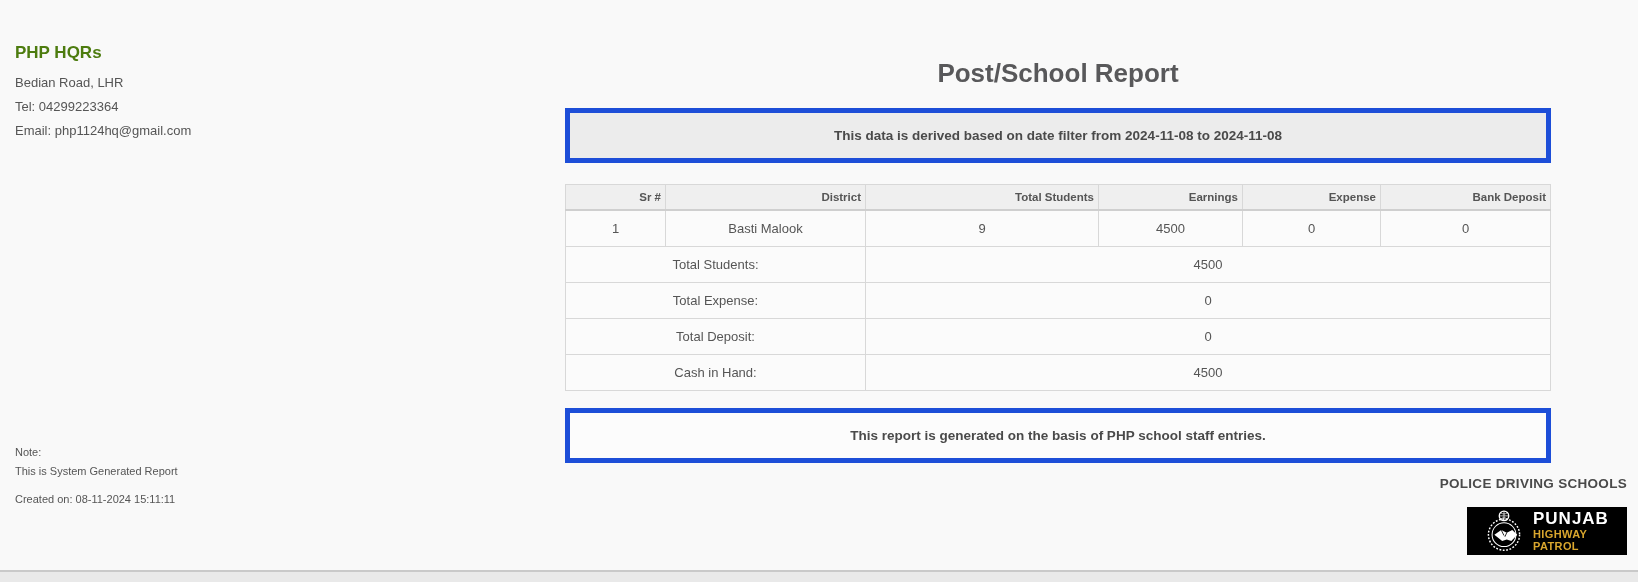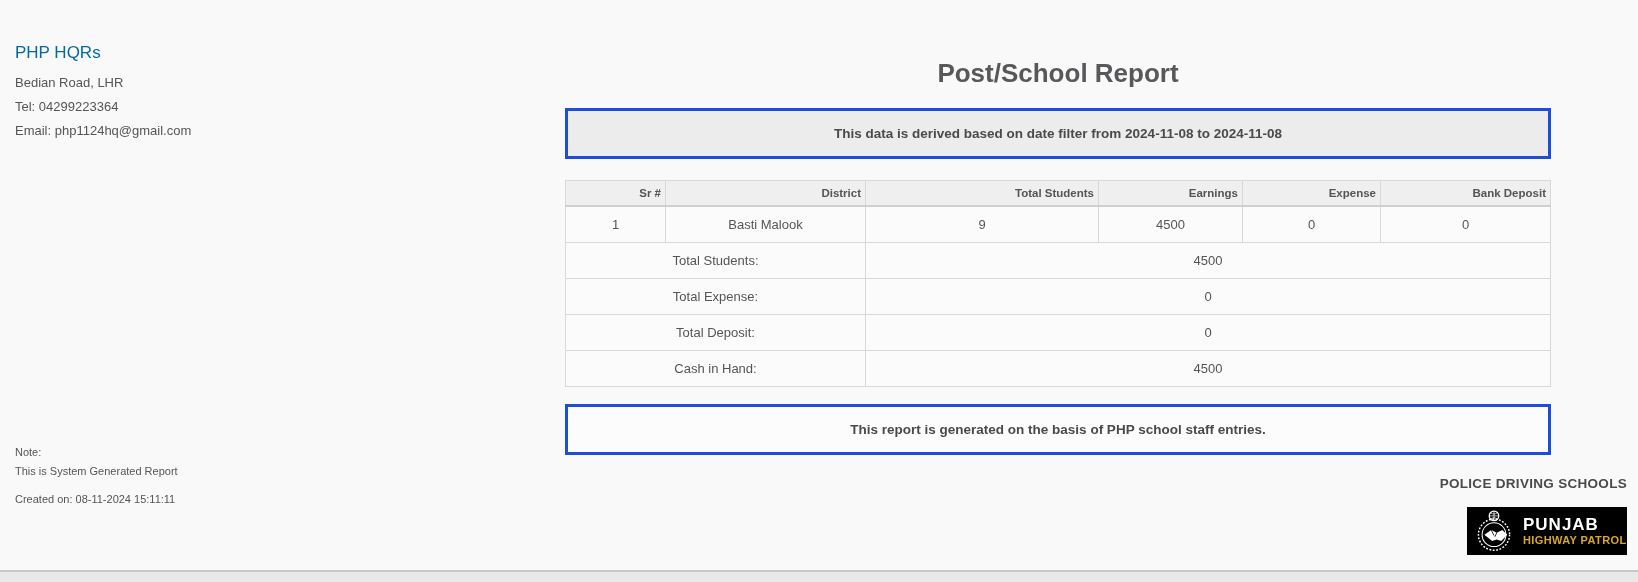"PHP HQRs" .org-name { color: #0369a1 -> #4d7c0f; font-weight: normal -> bold }
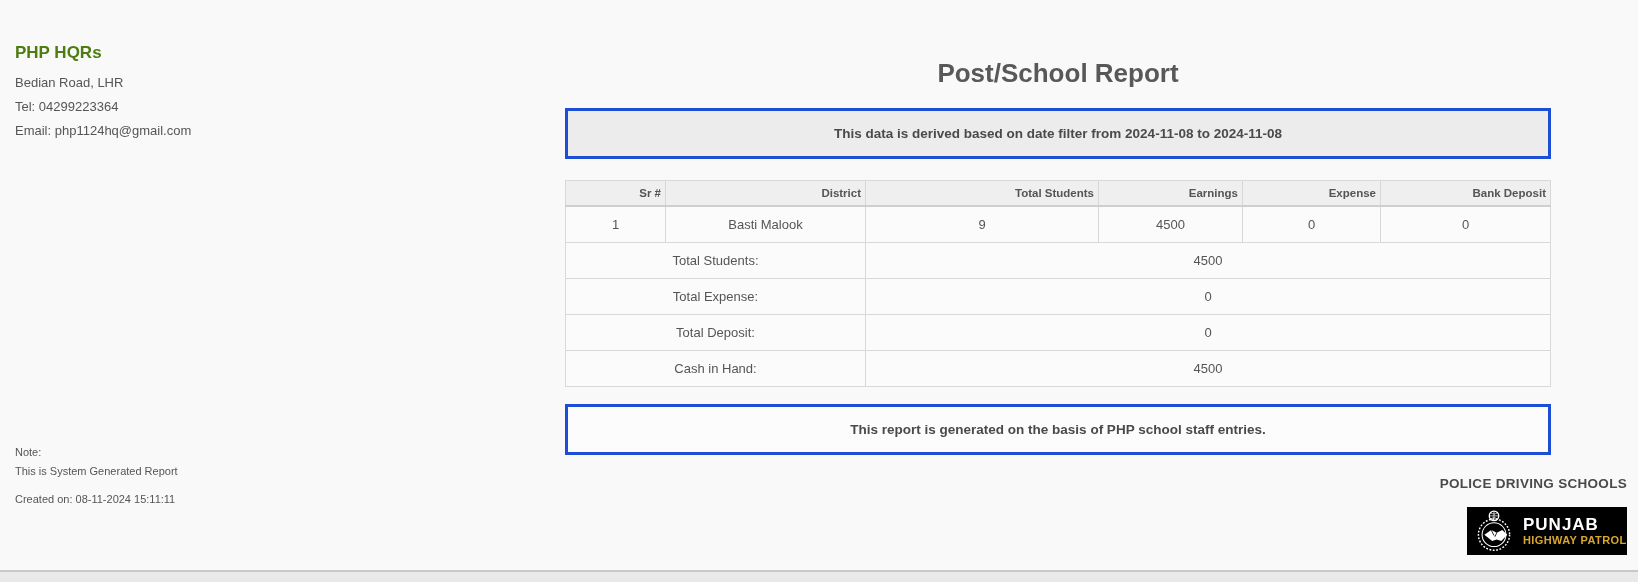"This data is derived based" .banner { border: 3px solid #1d4ed8 -> 5px solid #1d4ed8 }
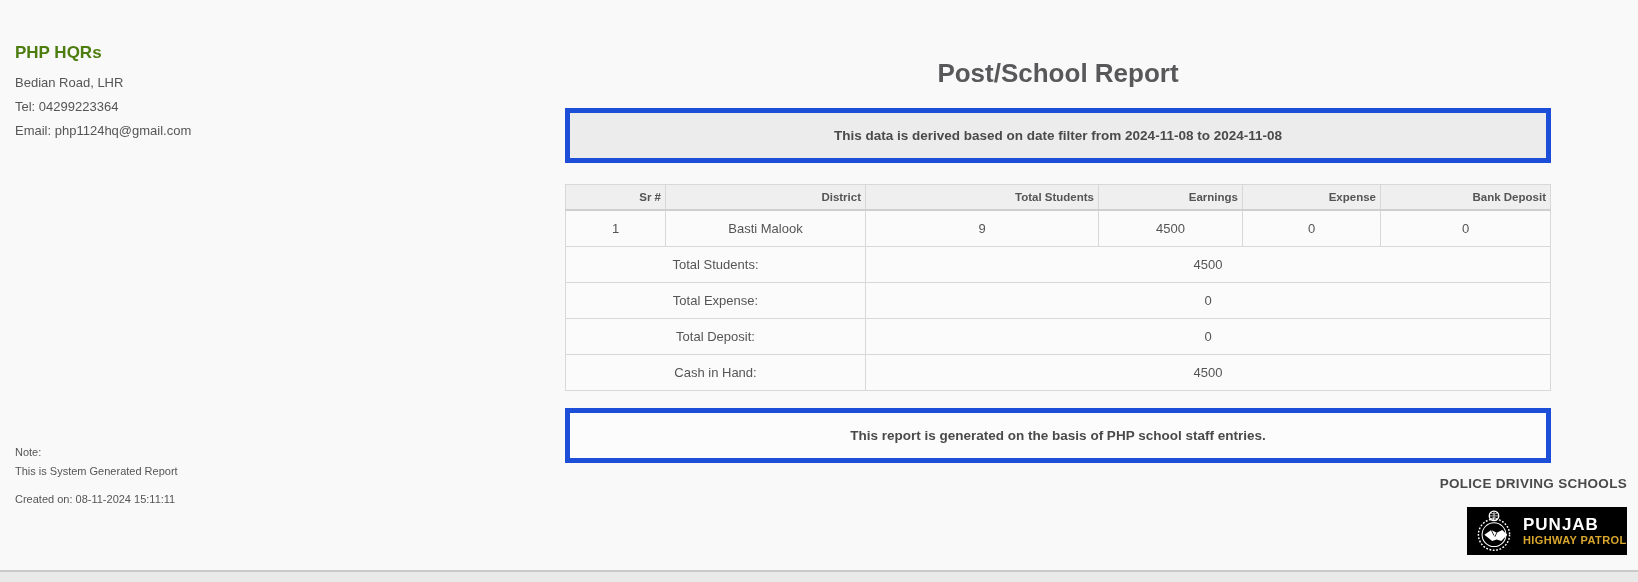"PUNJAB" .logo { padding-left: 5px -> 15px }
